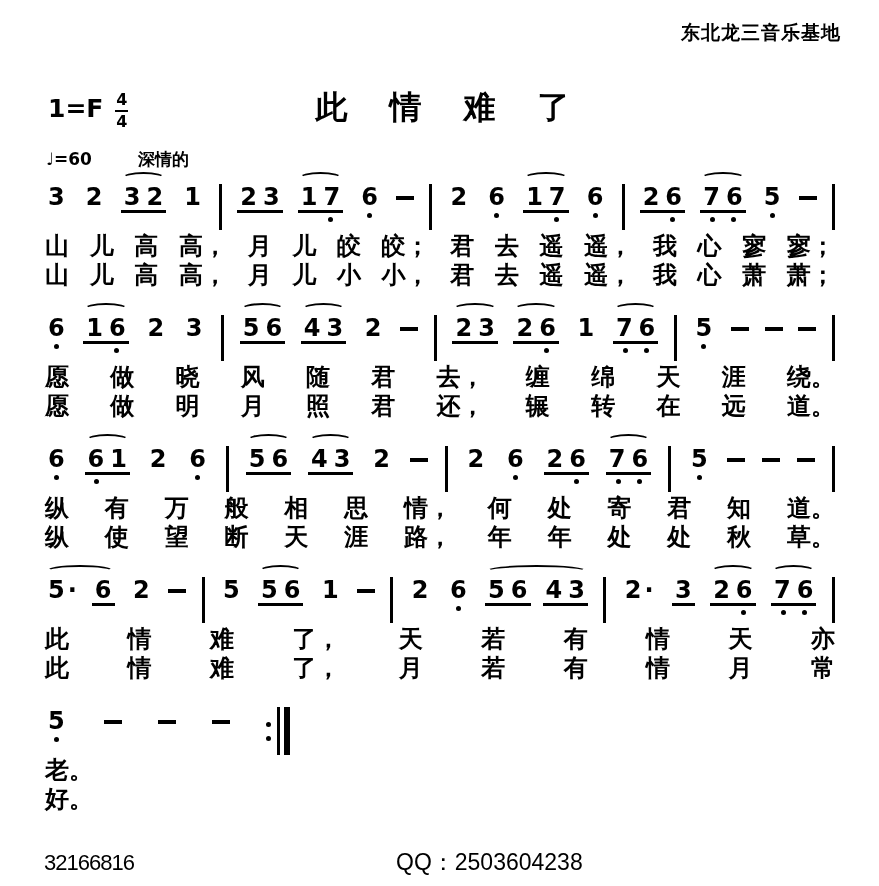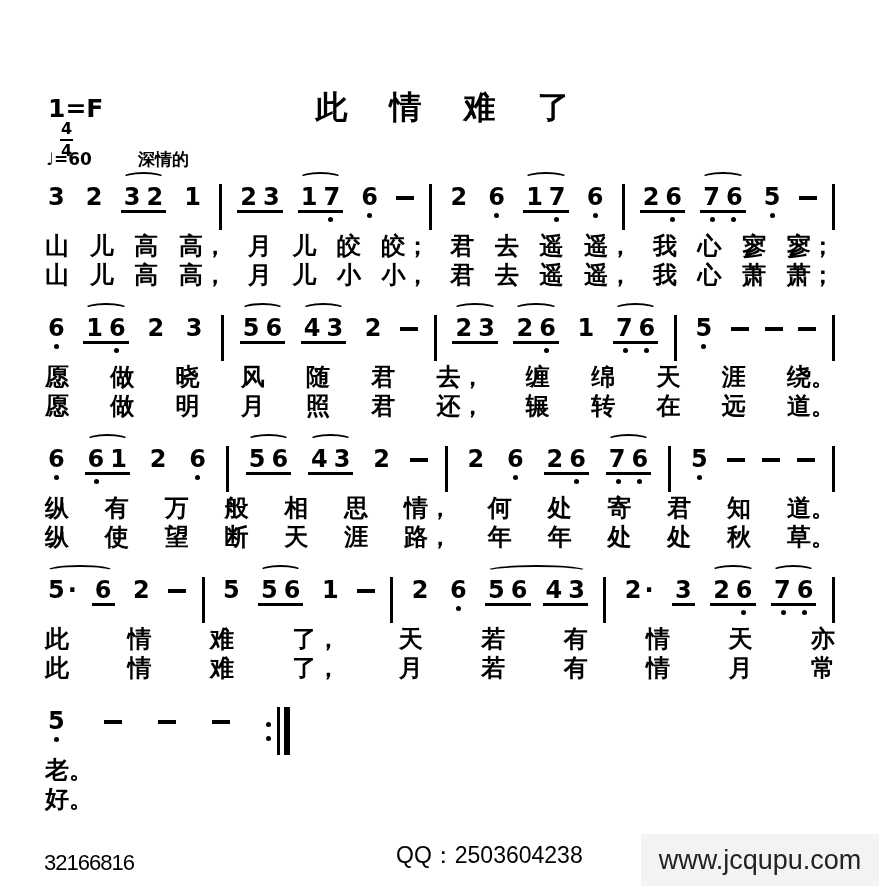"东北龙三音乐基地" div.site-tag { html: none -> <div>东北龙三音乐基地</div> }
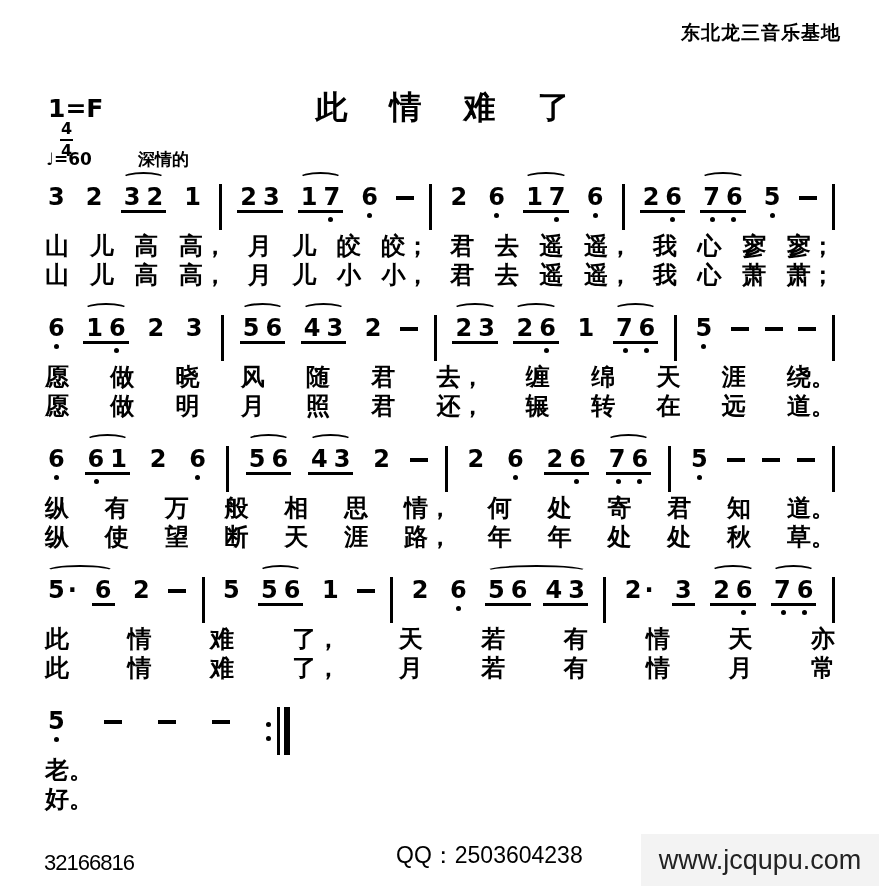"1=F" .keysig { flex-direction: column -> none }
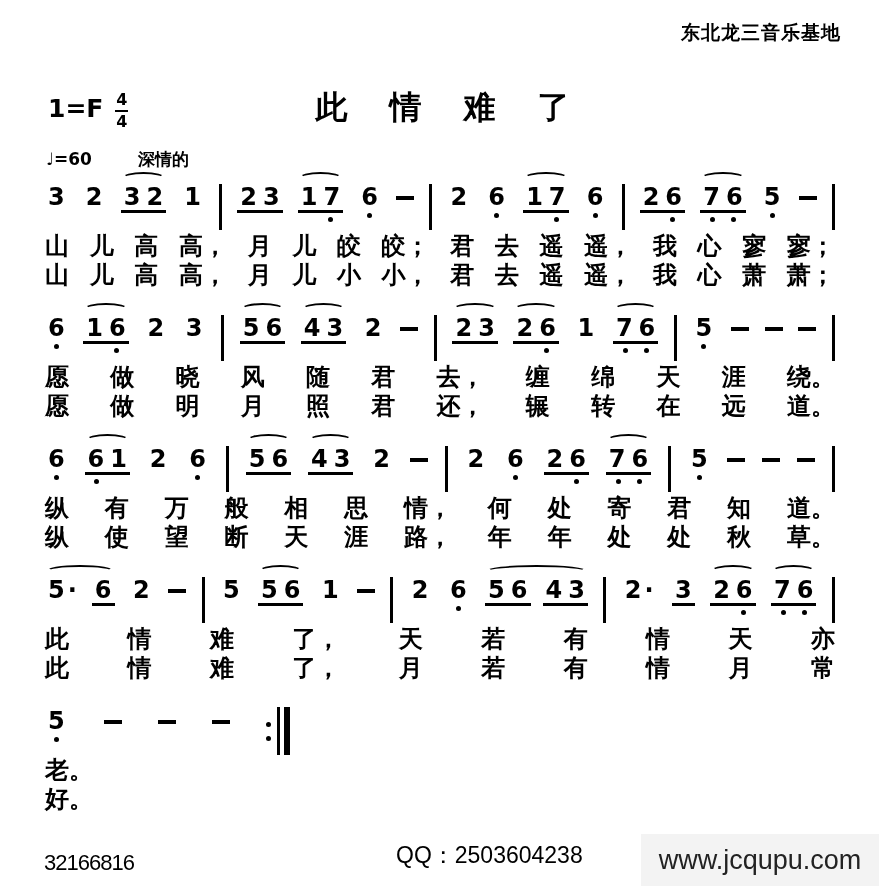"QQ：2503604238" .f-qq { bottom: 15px -> 8px }
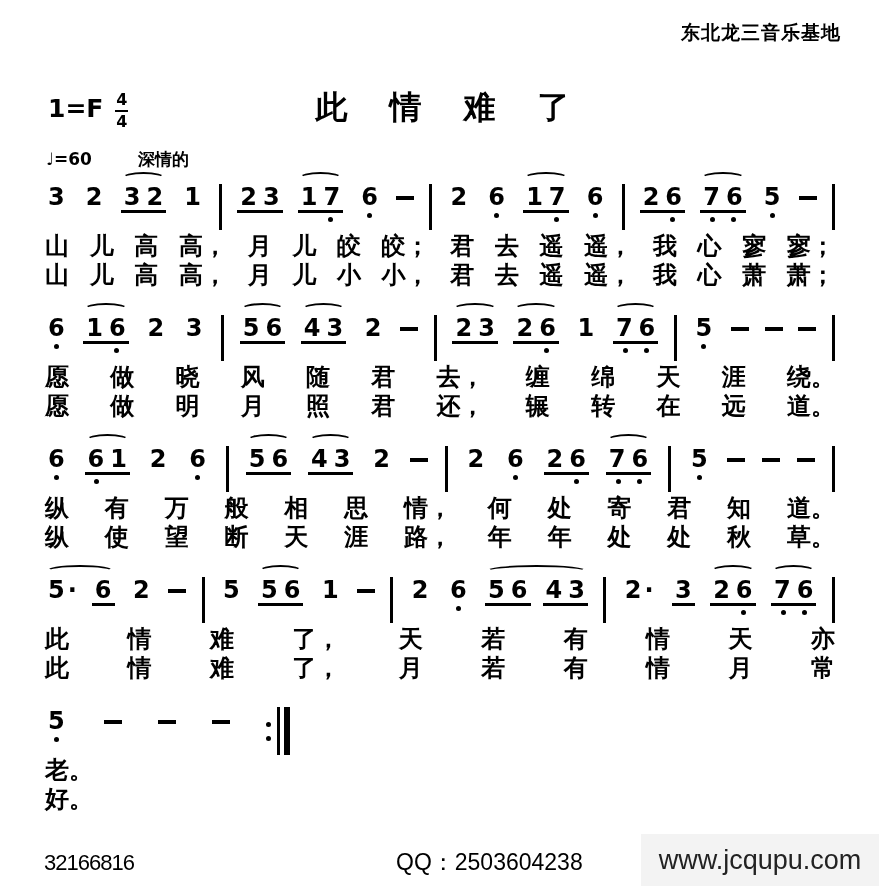"www.jcqupu.com" div.f-web { html: <div>www.jcqupu.com</div> -> none }
